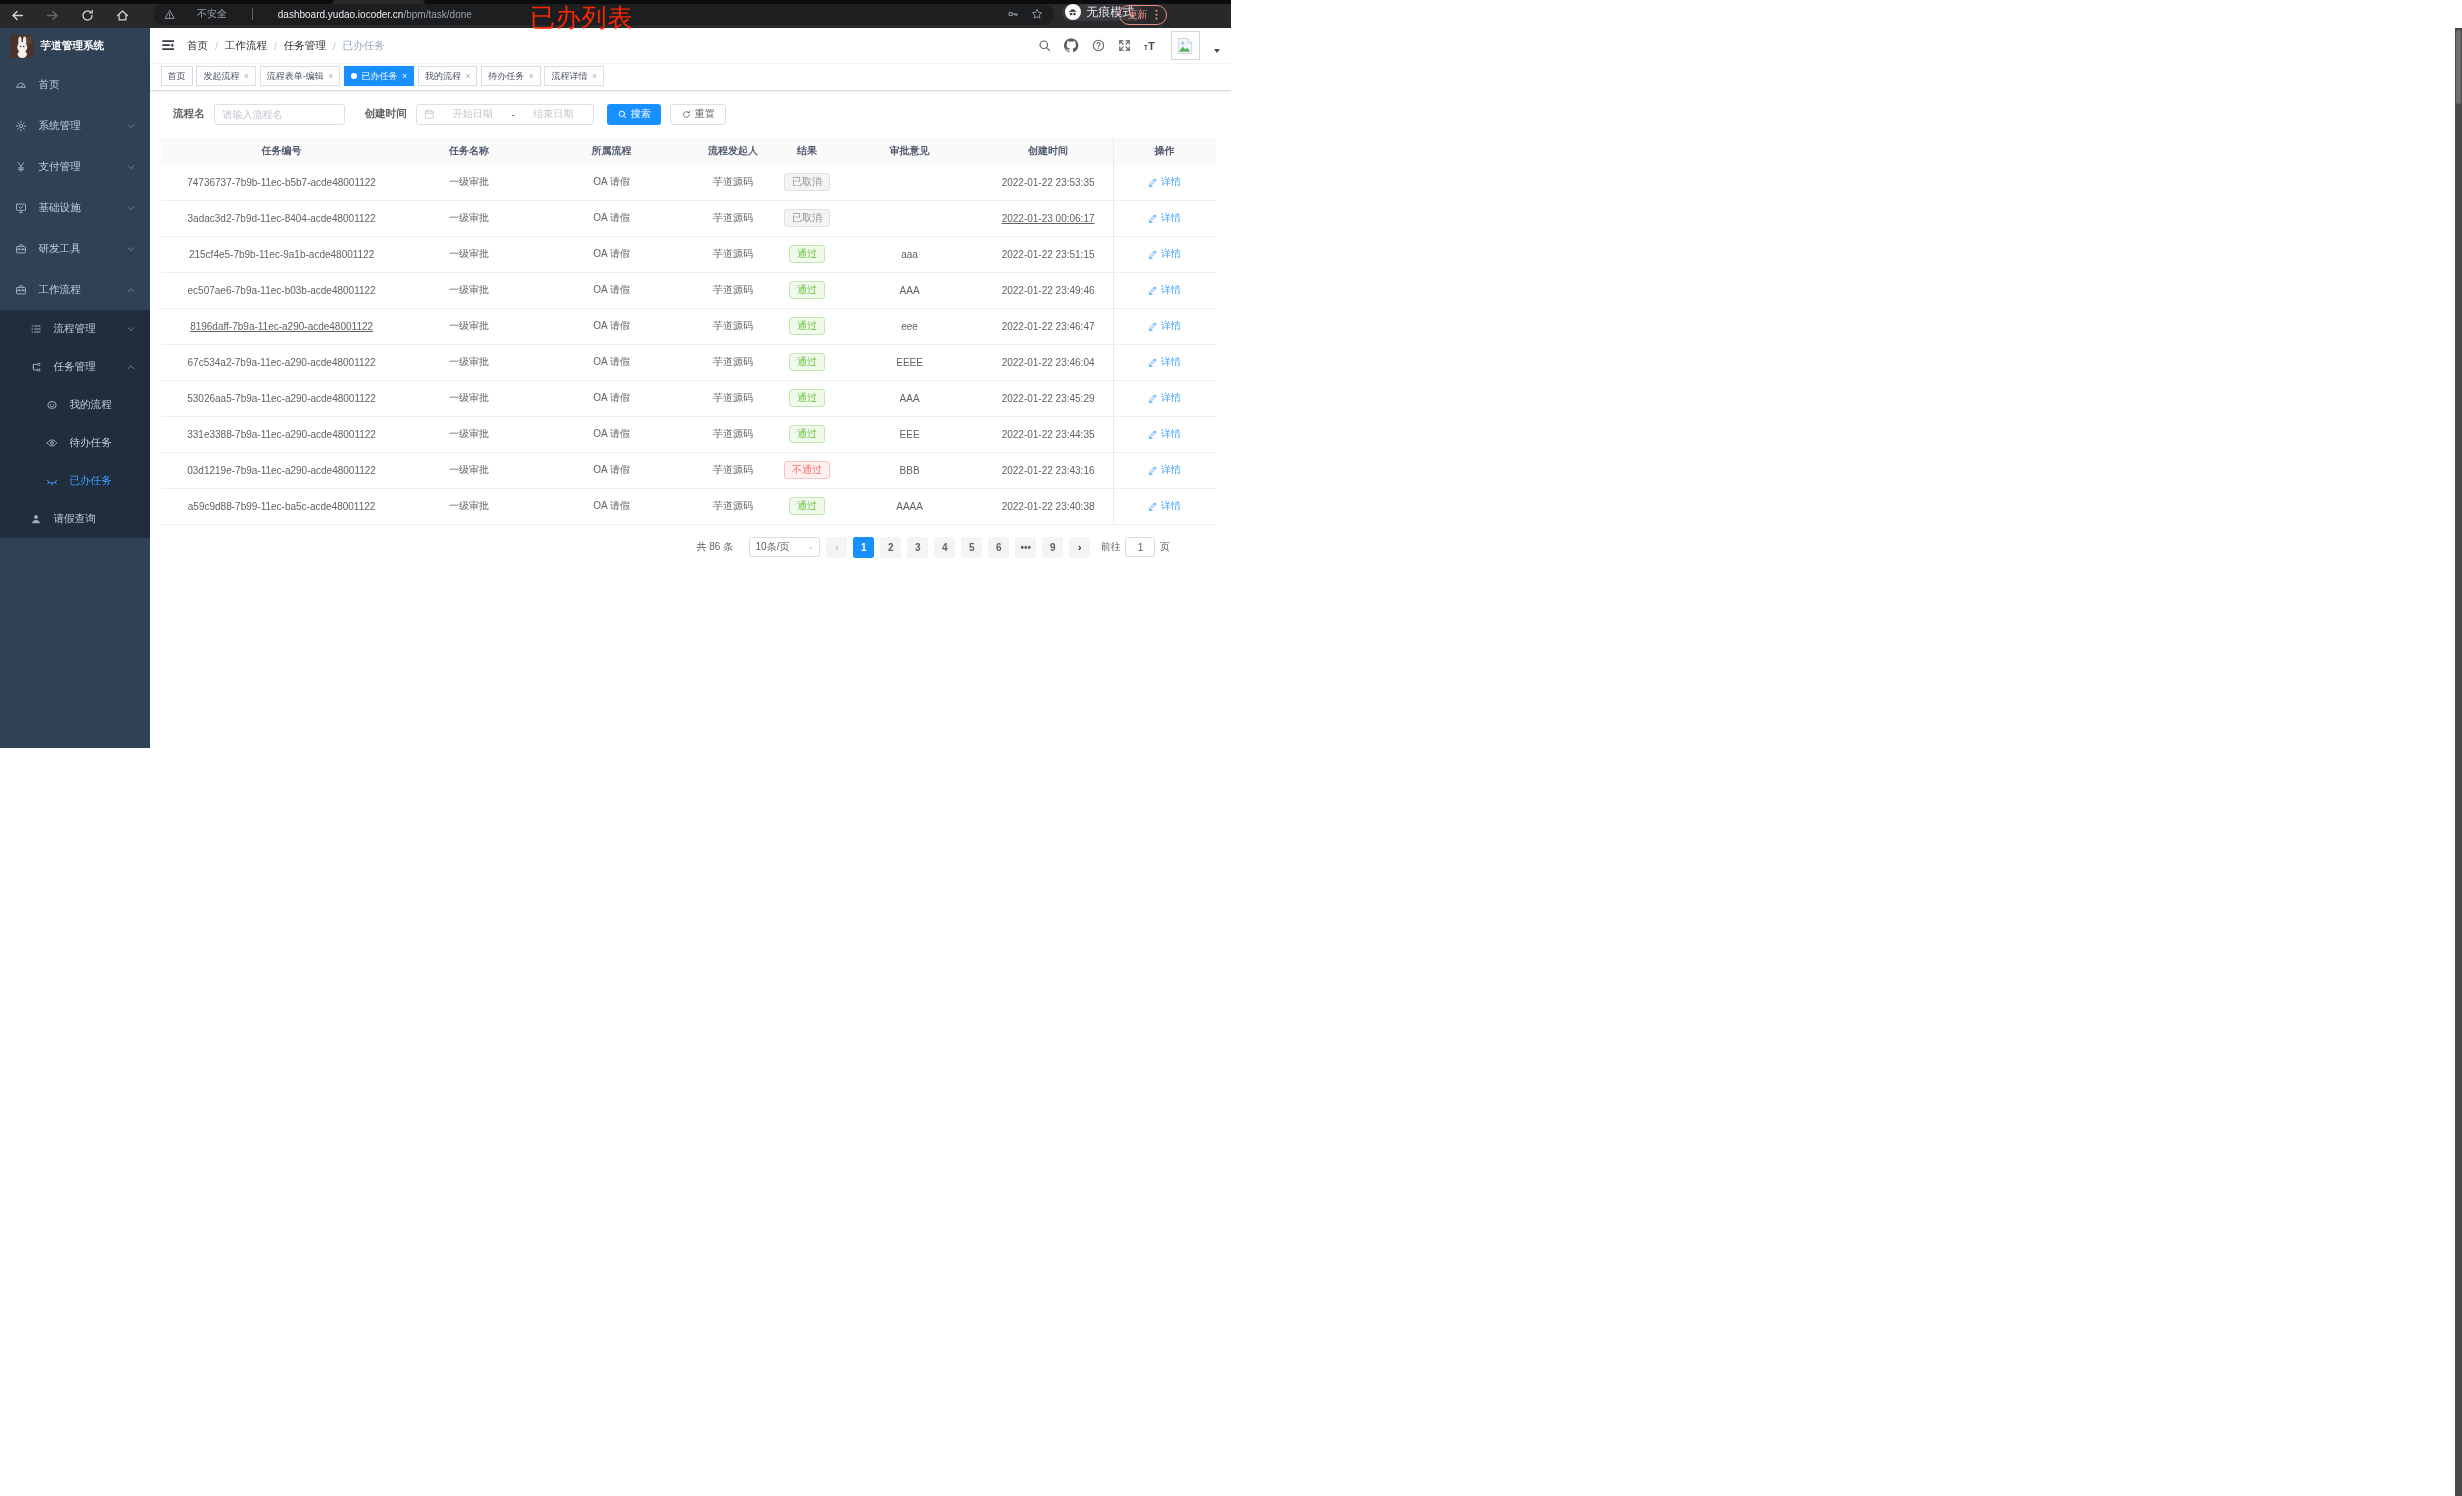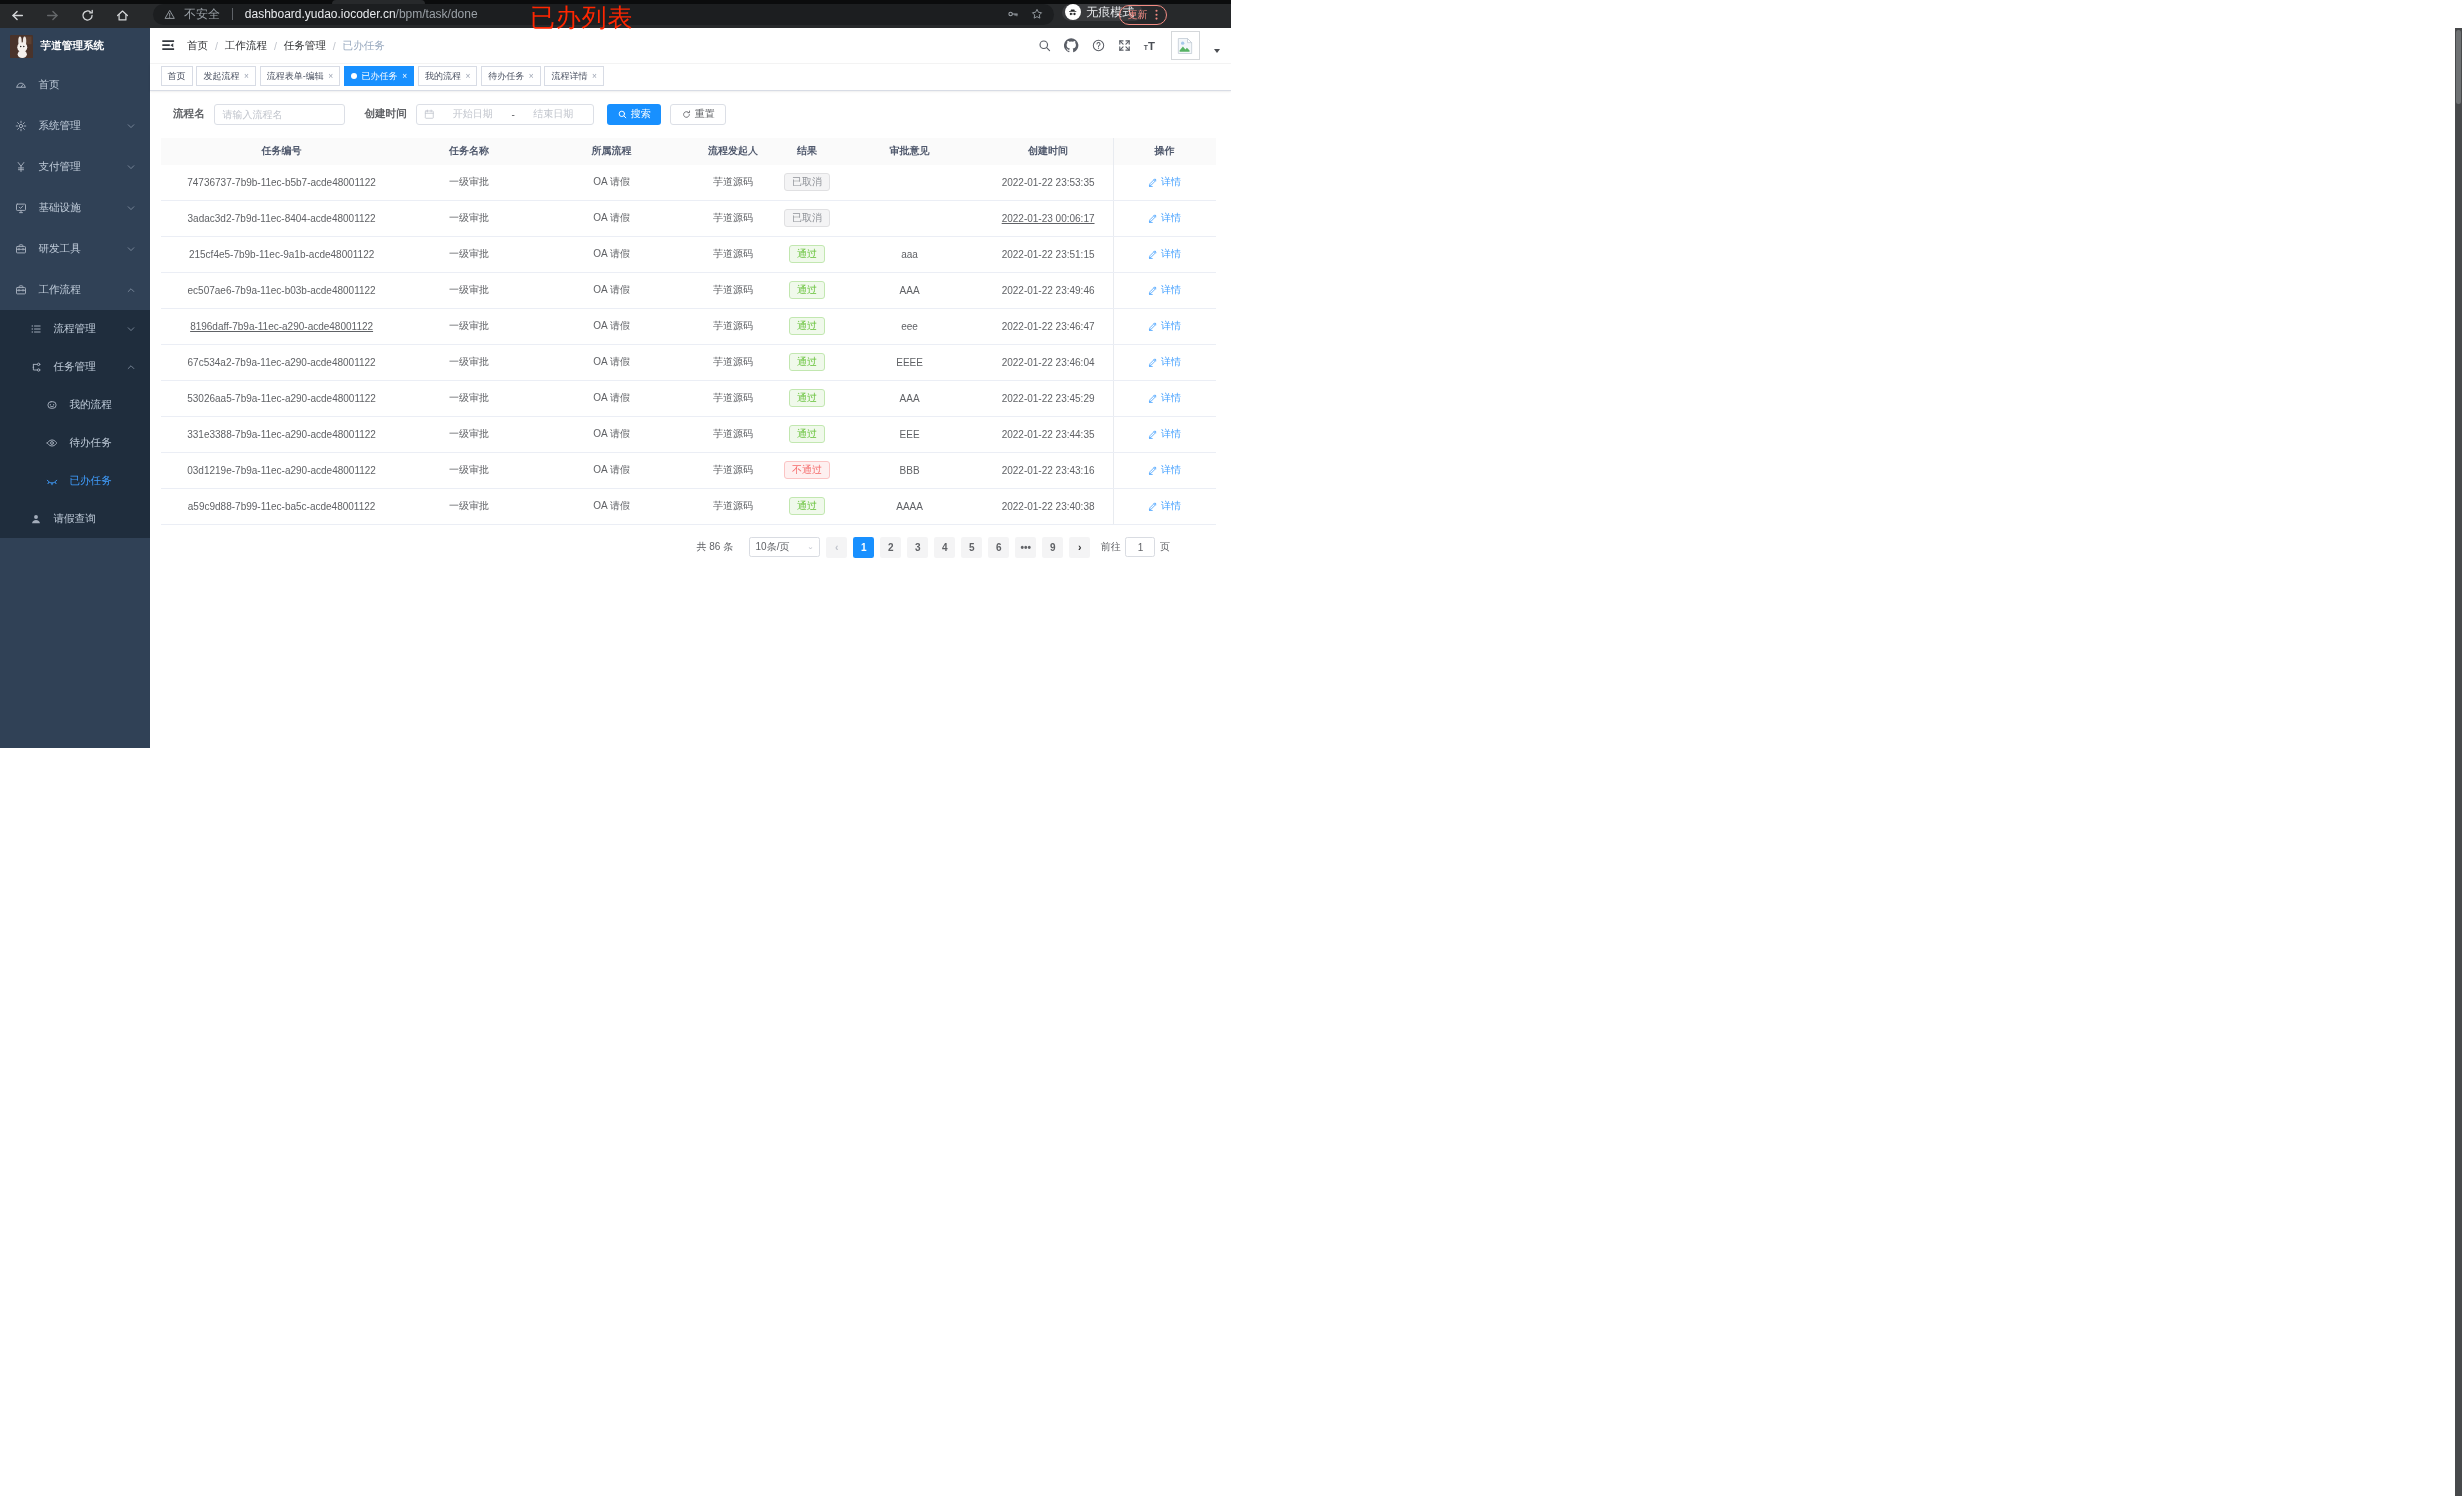"不安全" .addr { font-size: 12px -> 10px; gap: 9px -> 22px }
